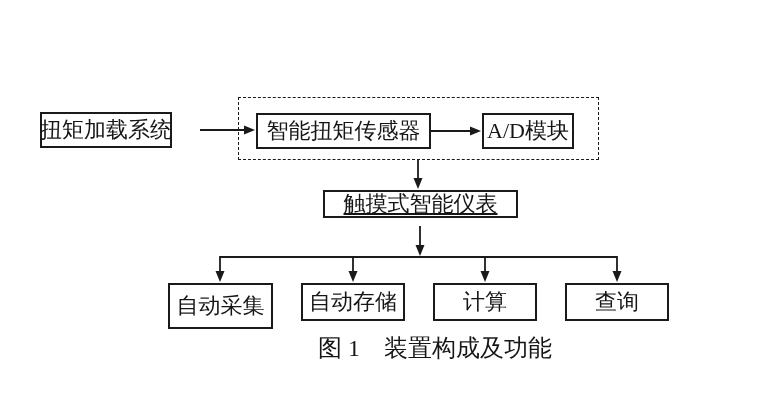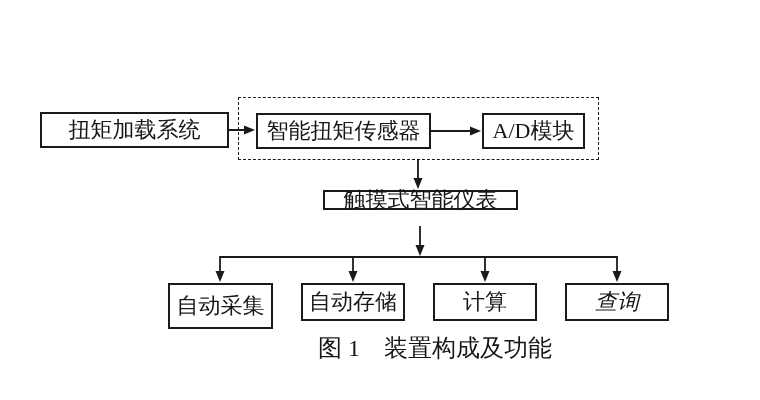"扭矩加载系统" #n-torque { width: 189px -> 132px }
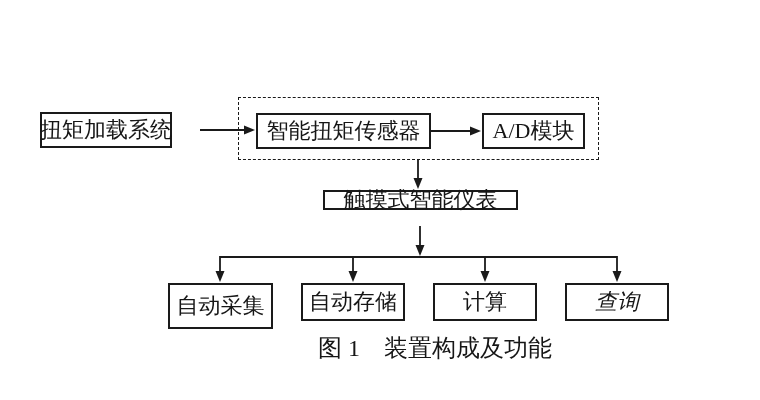"A/D模块" #n-ad { width: 103px -> 92px }
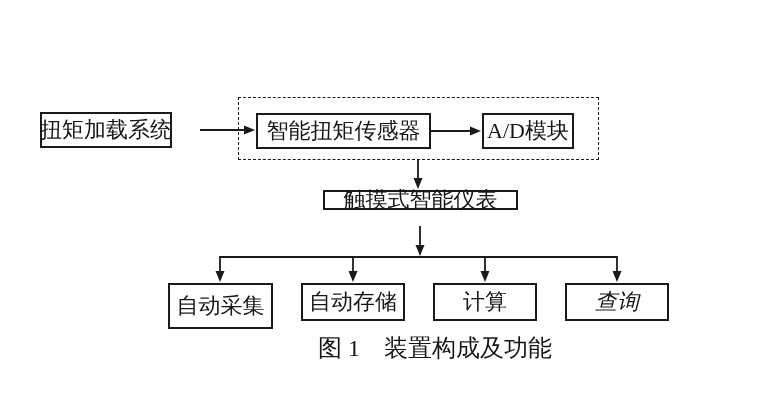"触摸式智能仪表" #n-instrument { height: 20px -> 28px; text-decoration: none -> underline }
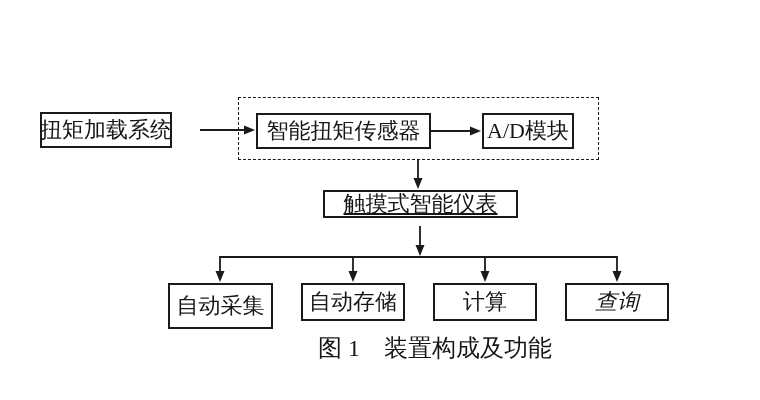"查询" #n-query { font-style: italic -> none }
